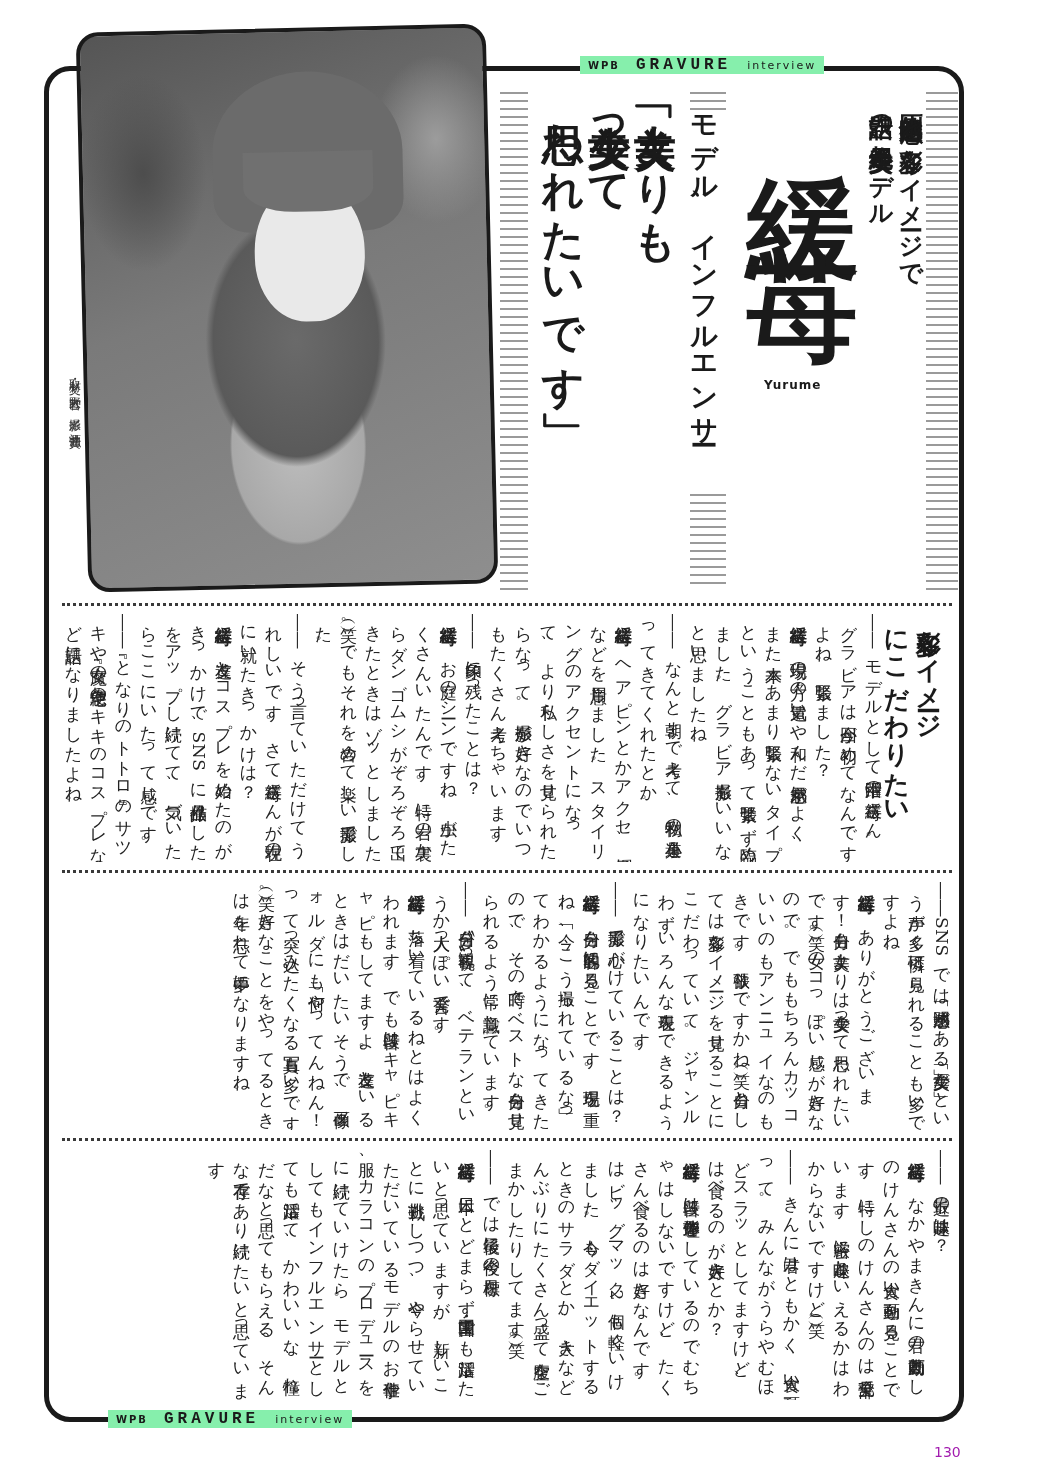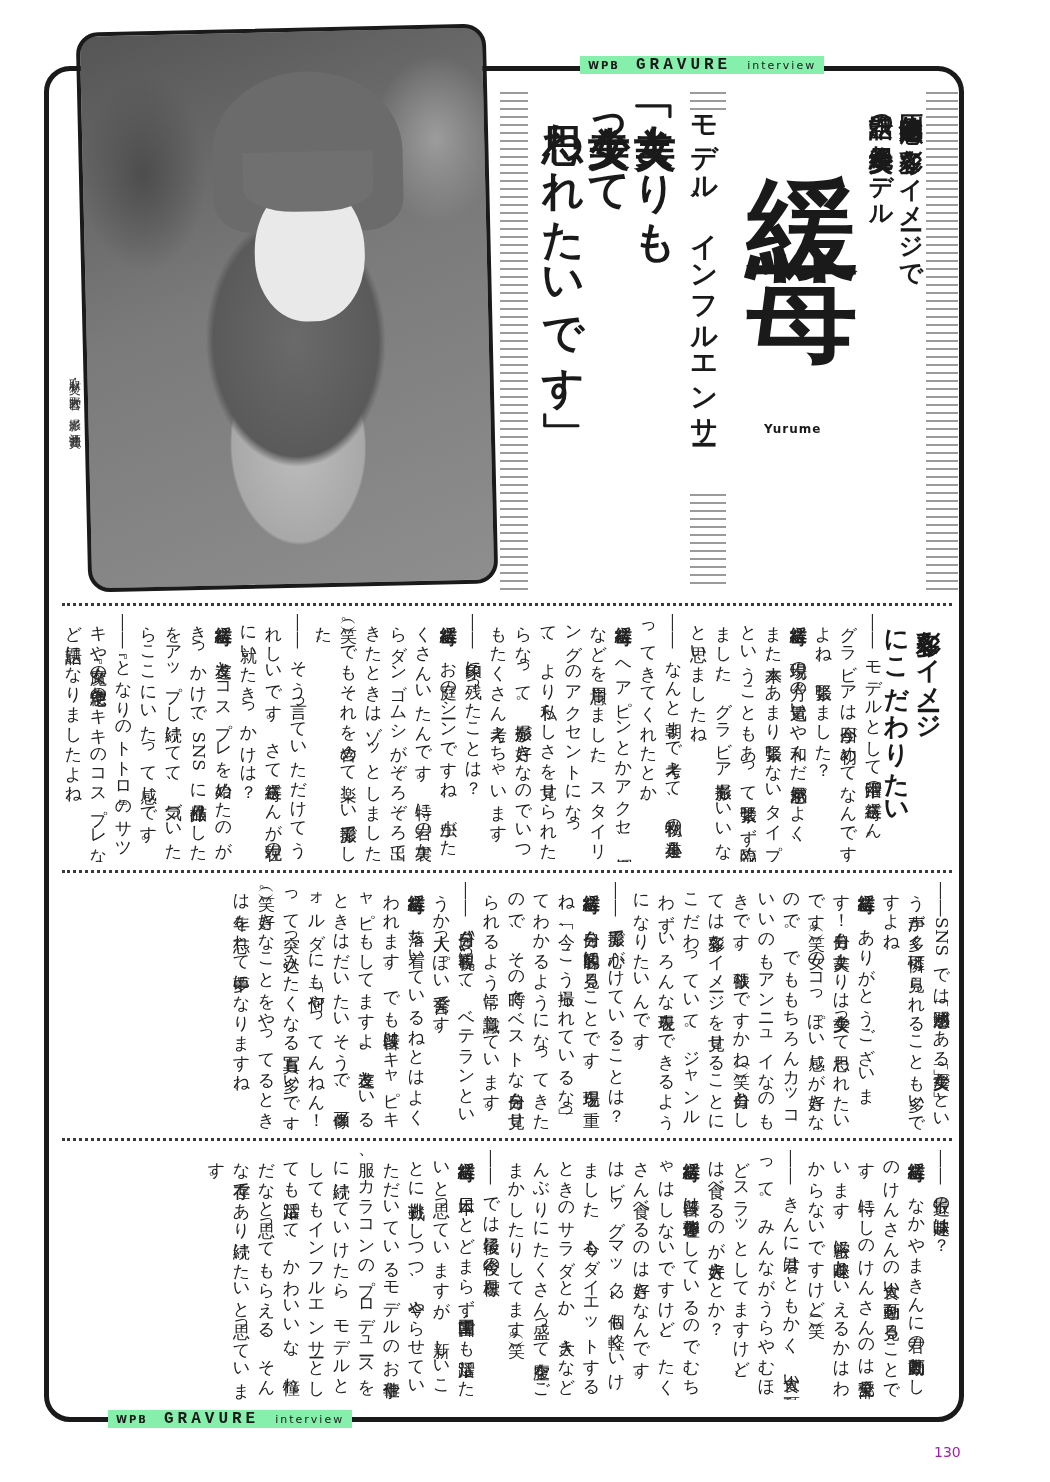"Yurume" .romaji { margin-top: 44px -> none }
